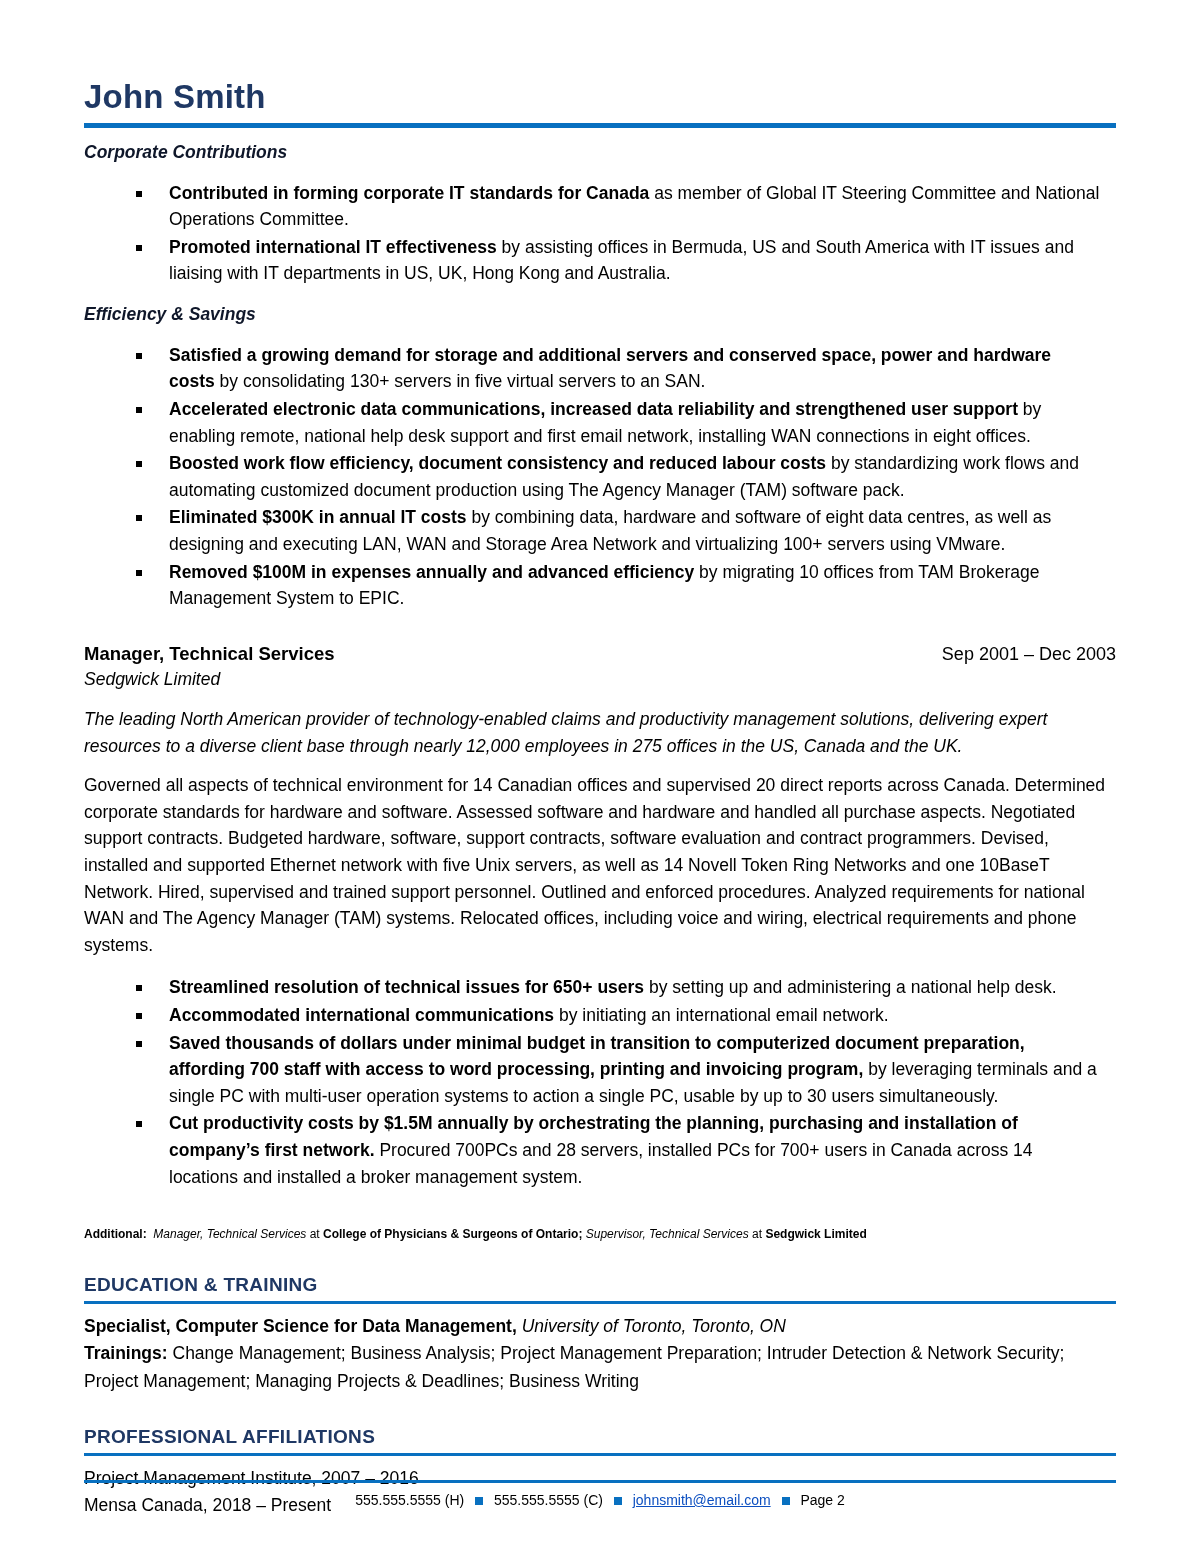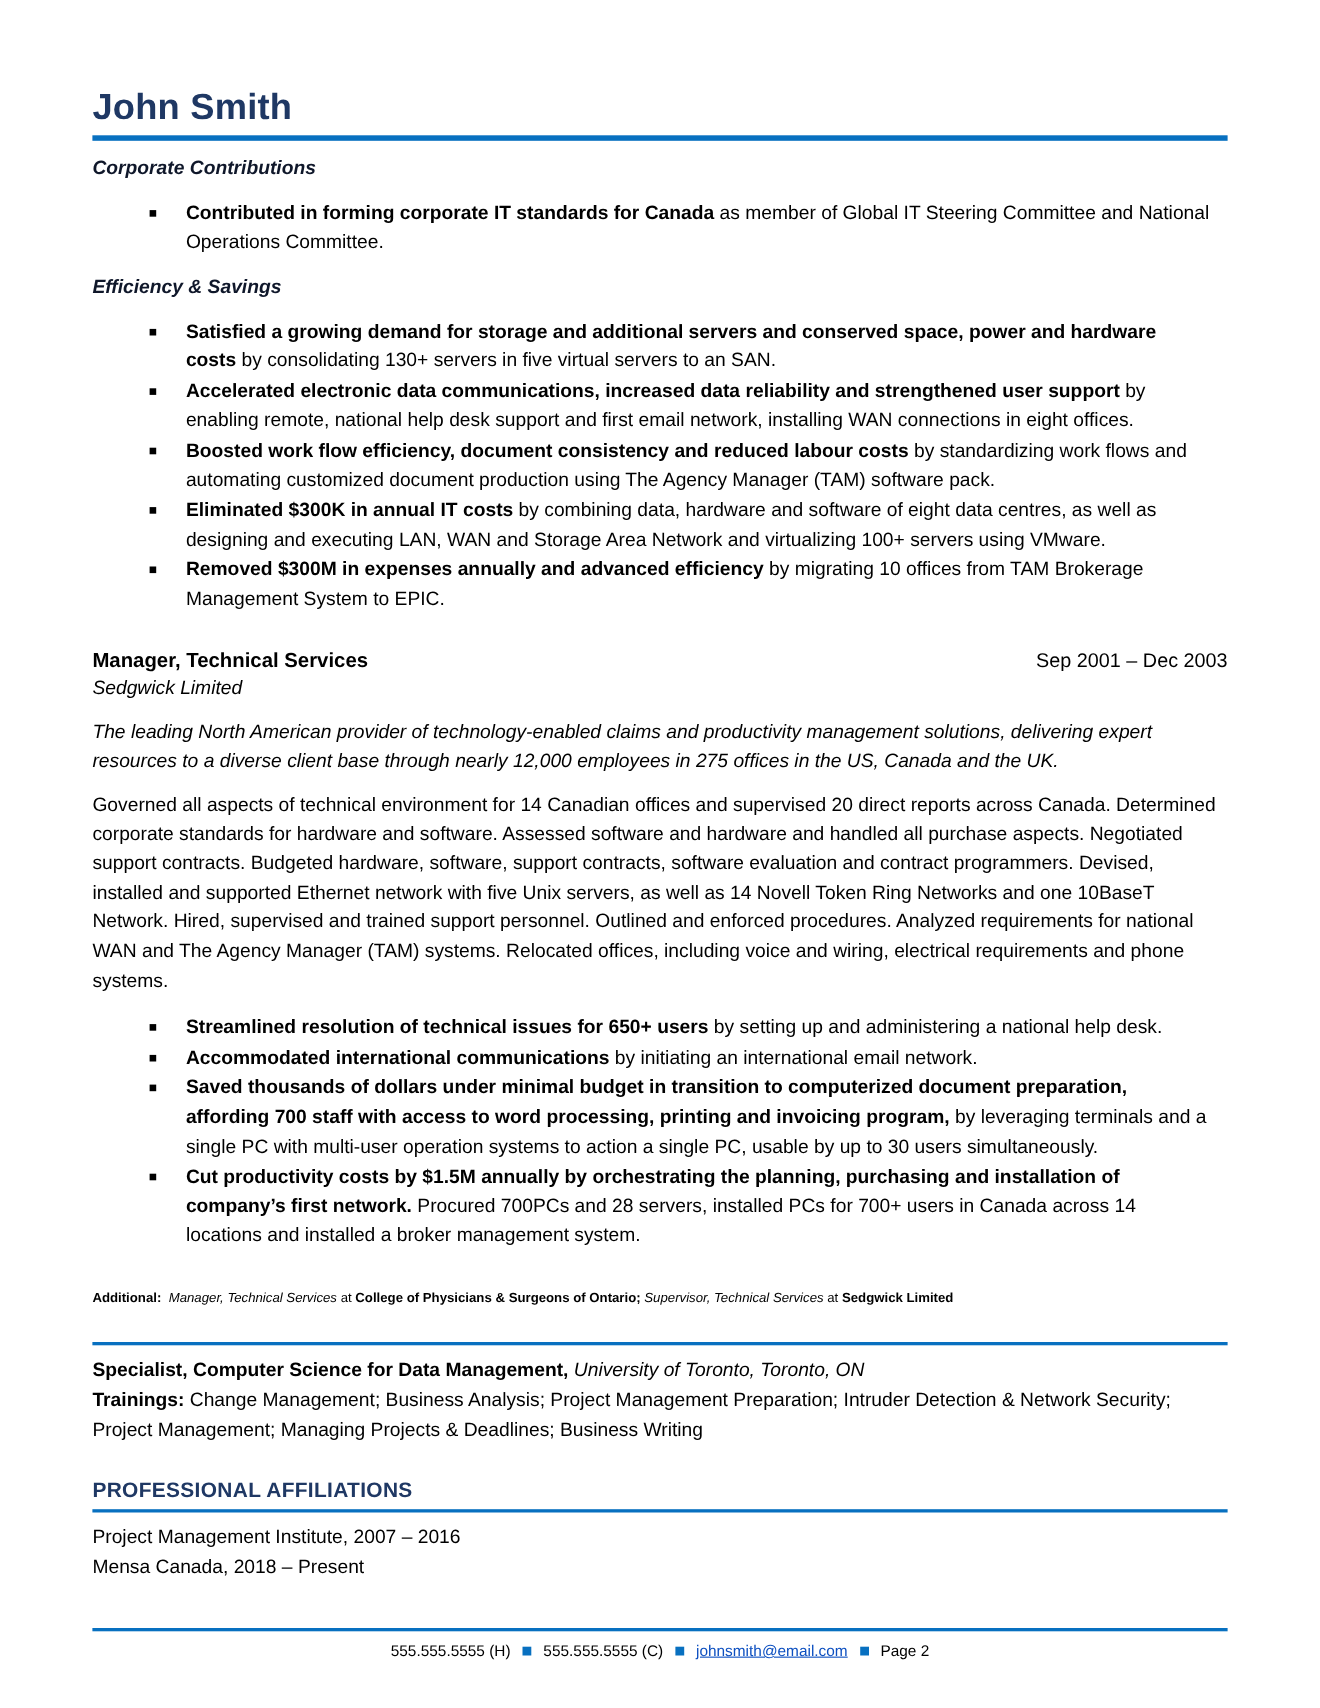"Promoted international IT effectiveness" li { html: none -> <li><span>Promoted international IT effectiveness</span><span> by assisting offices in Bermuda, US and South America with IT issues and liaising with IT departments in US, UK, Hong Kong and Australia.</span></li> }
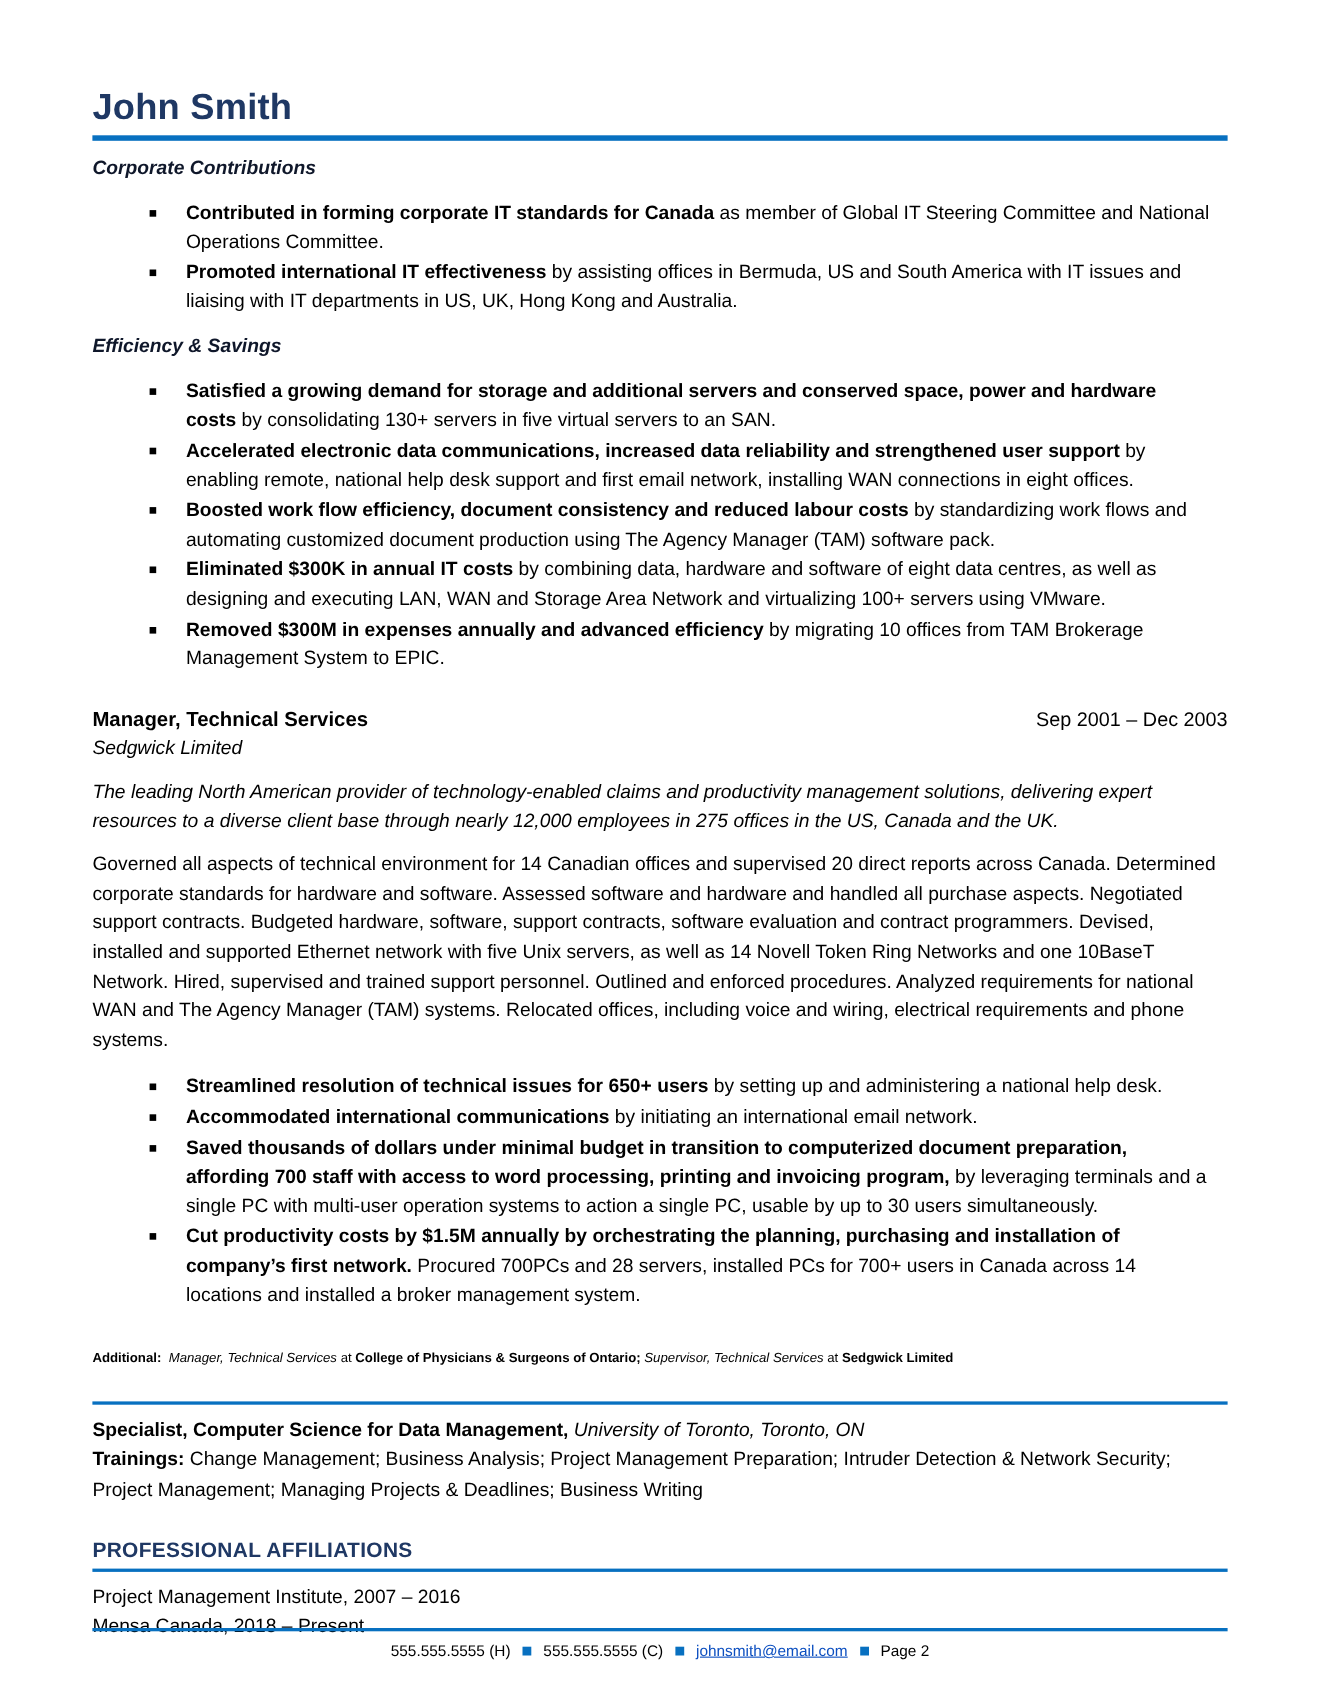"Removed $300M in expenses annually" span.b { text: $300M -> $100M }
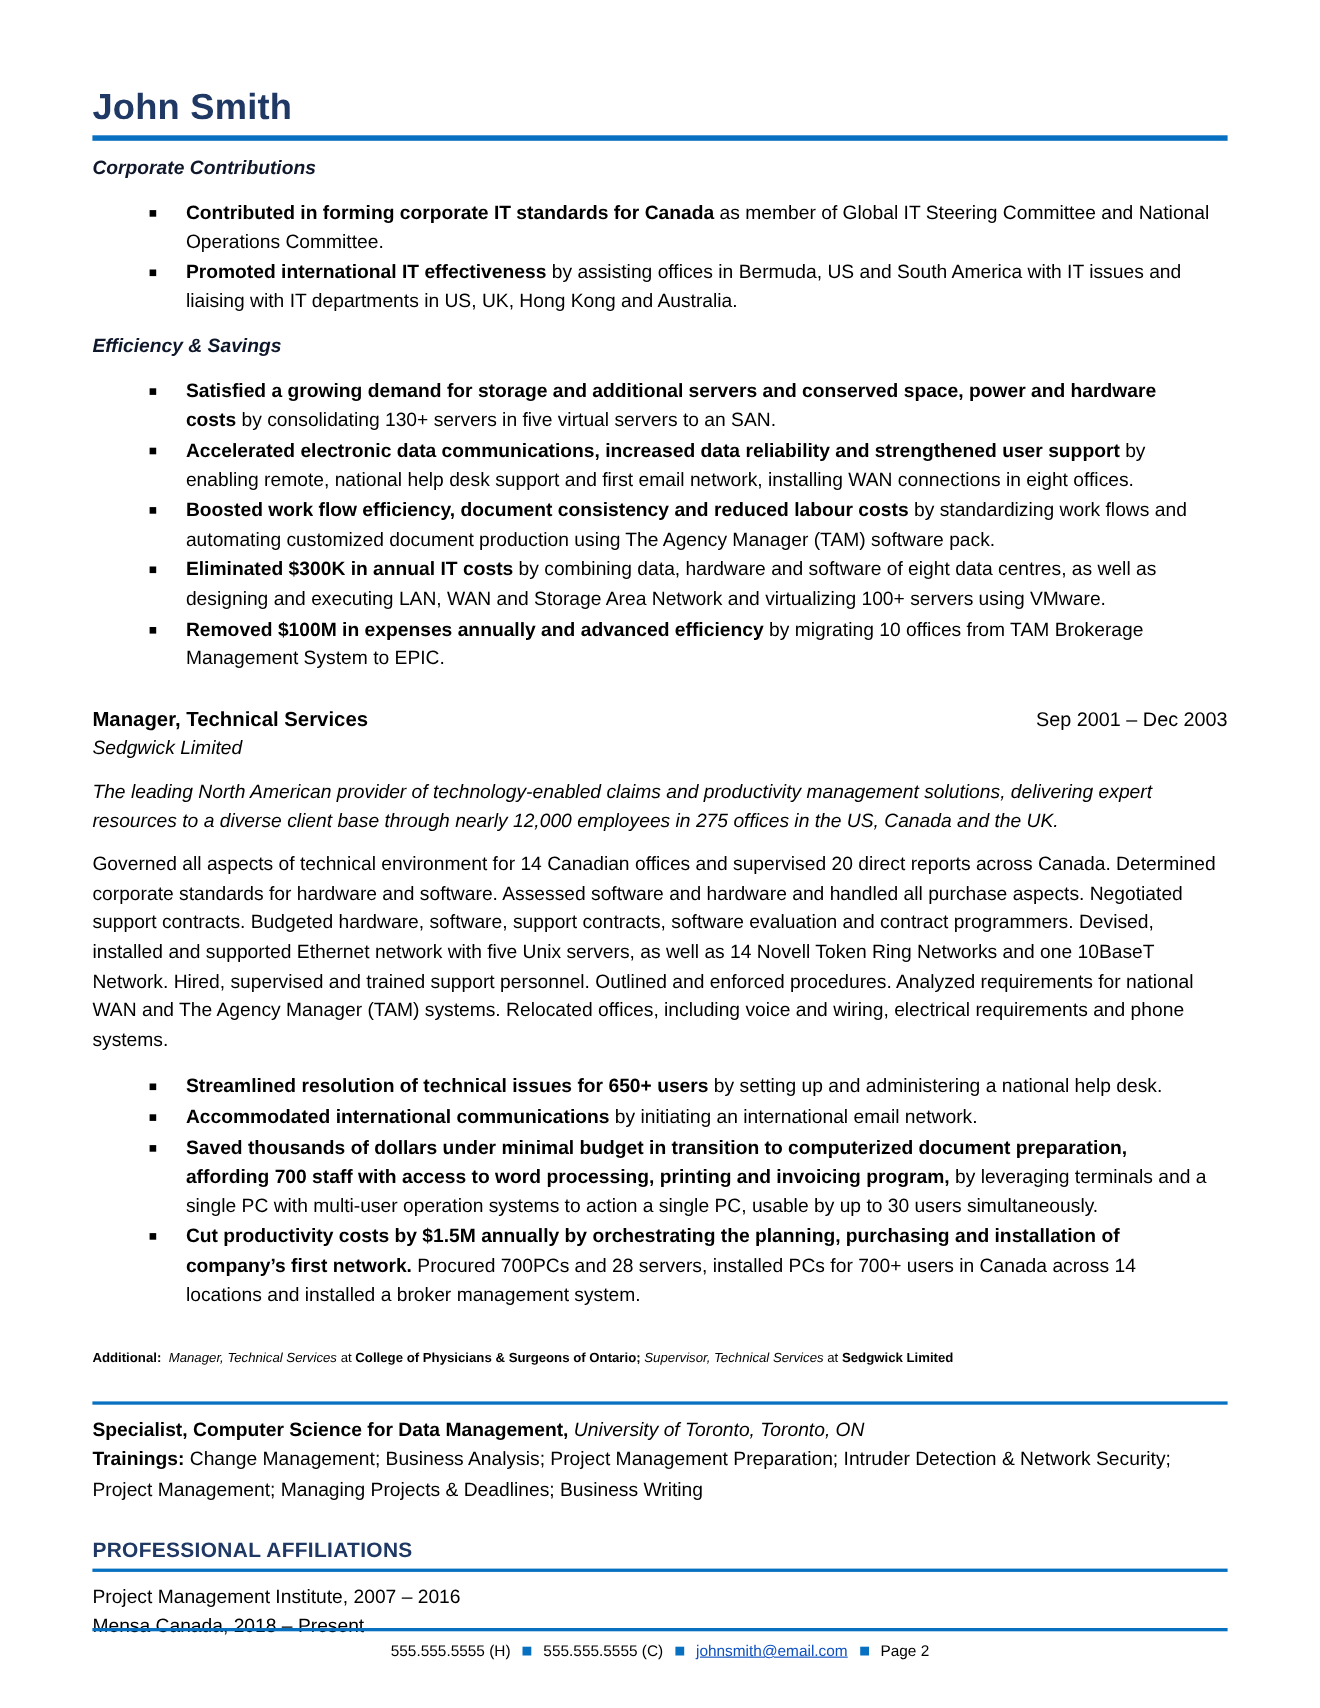"EDUCATION & TRAINING" div.section-title { html: none -> <div>EDUCATION &amp; TRAINING</div> }
